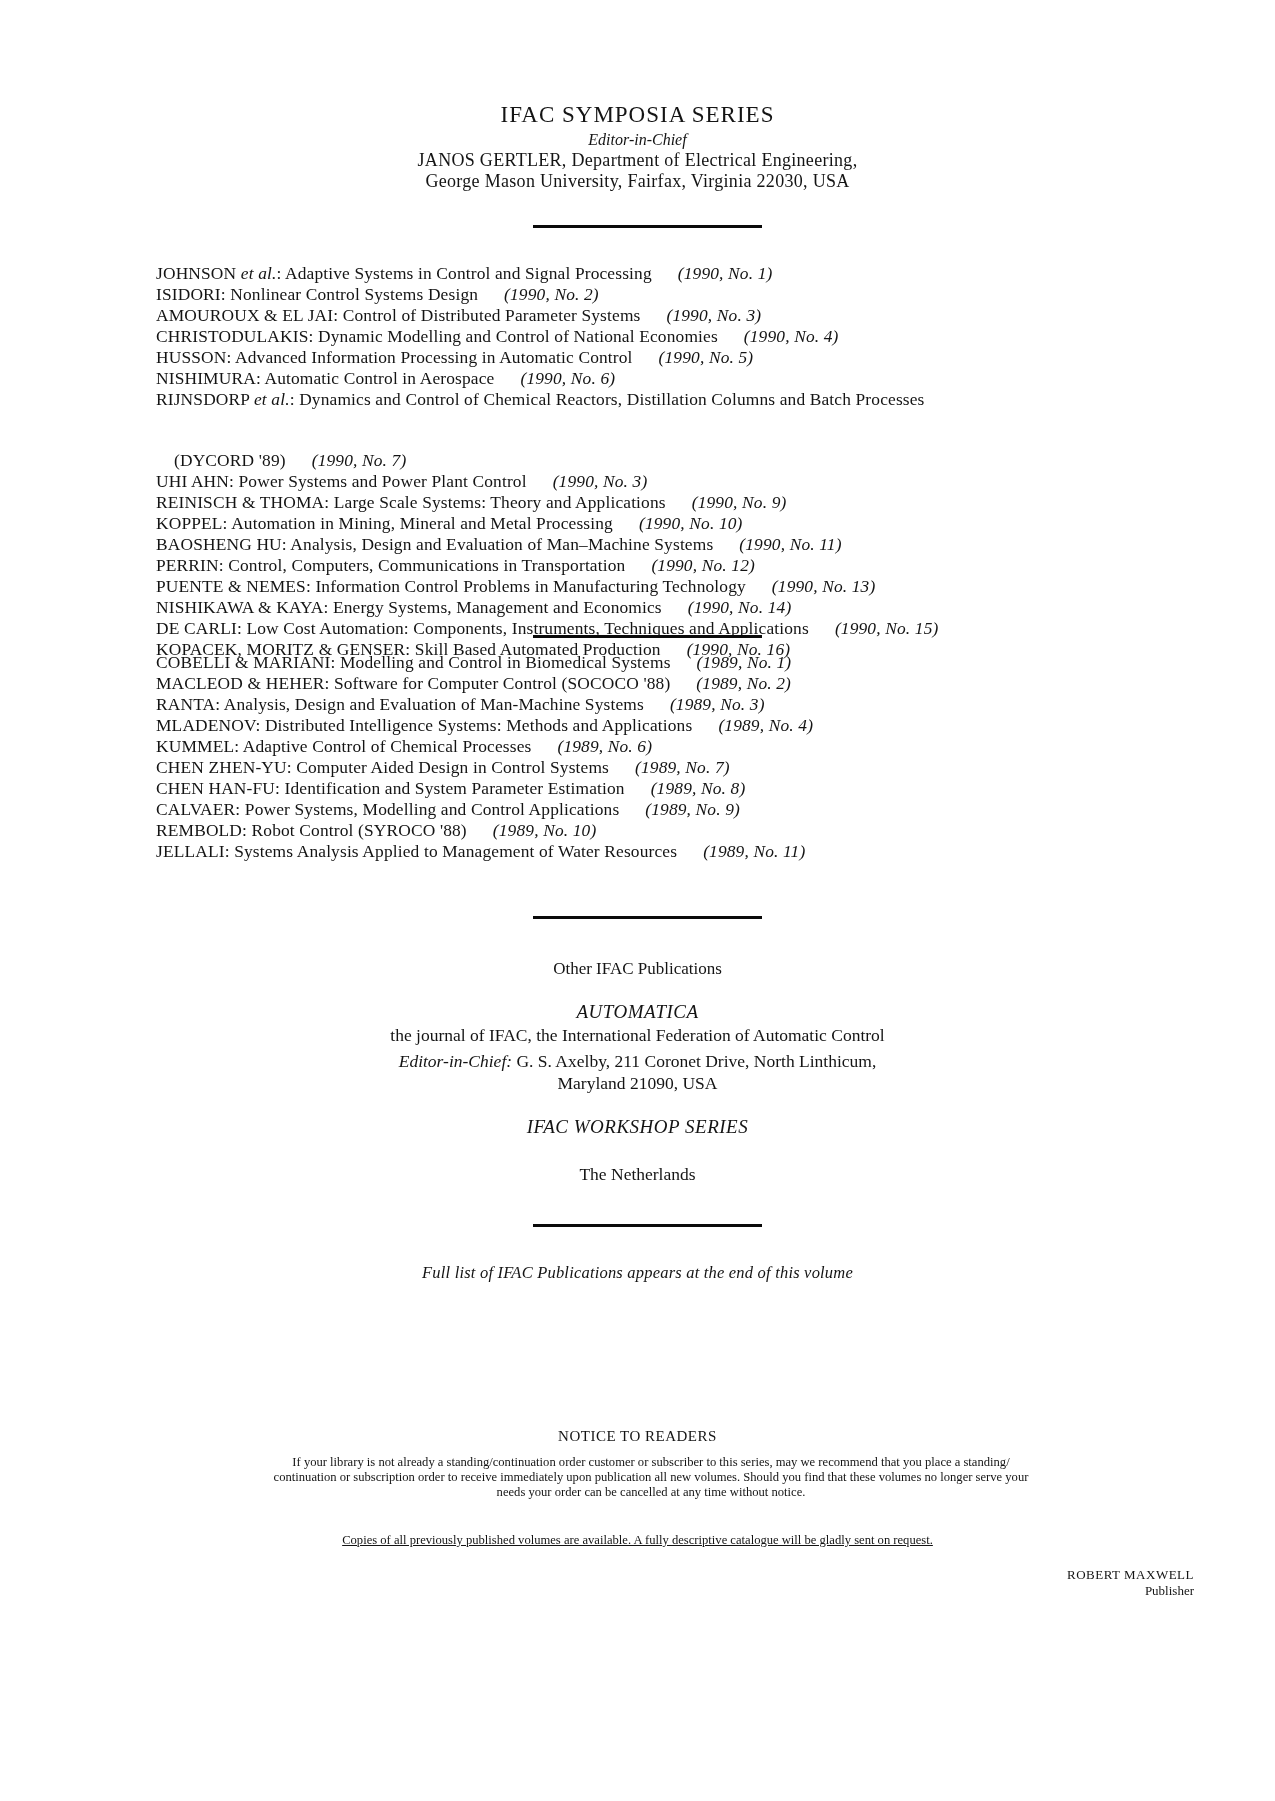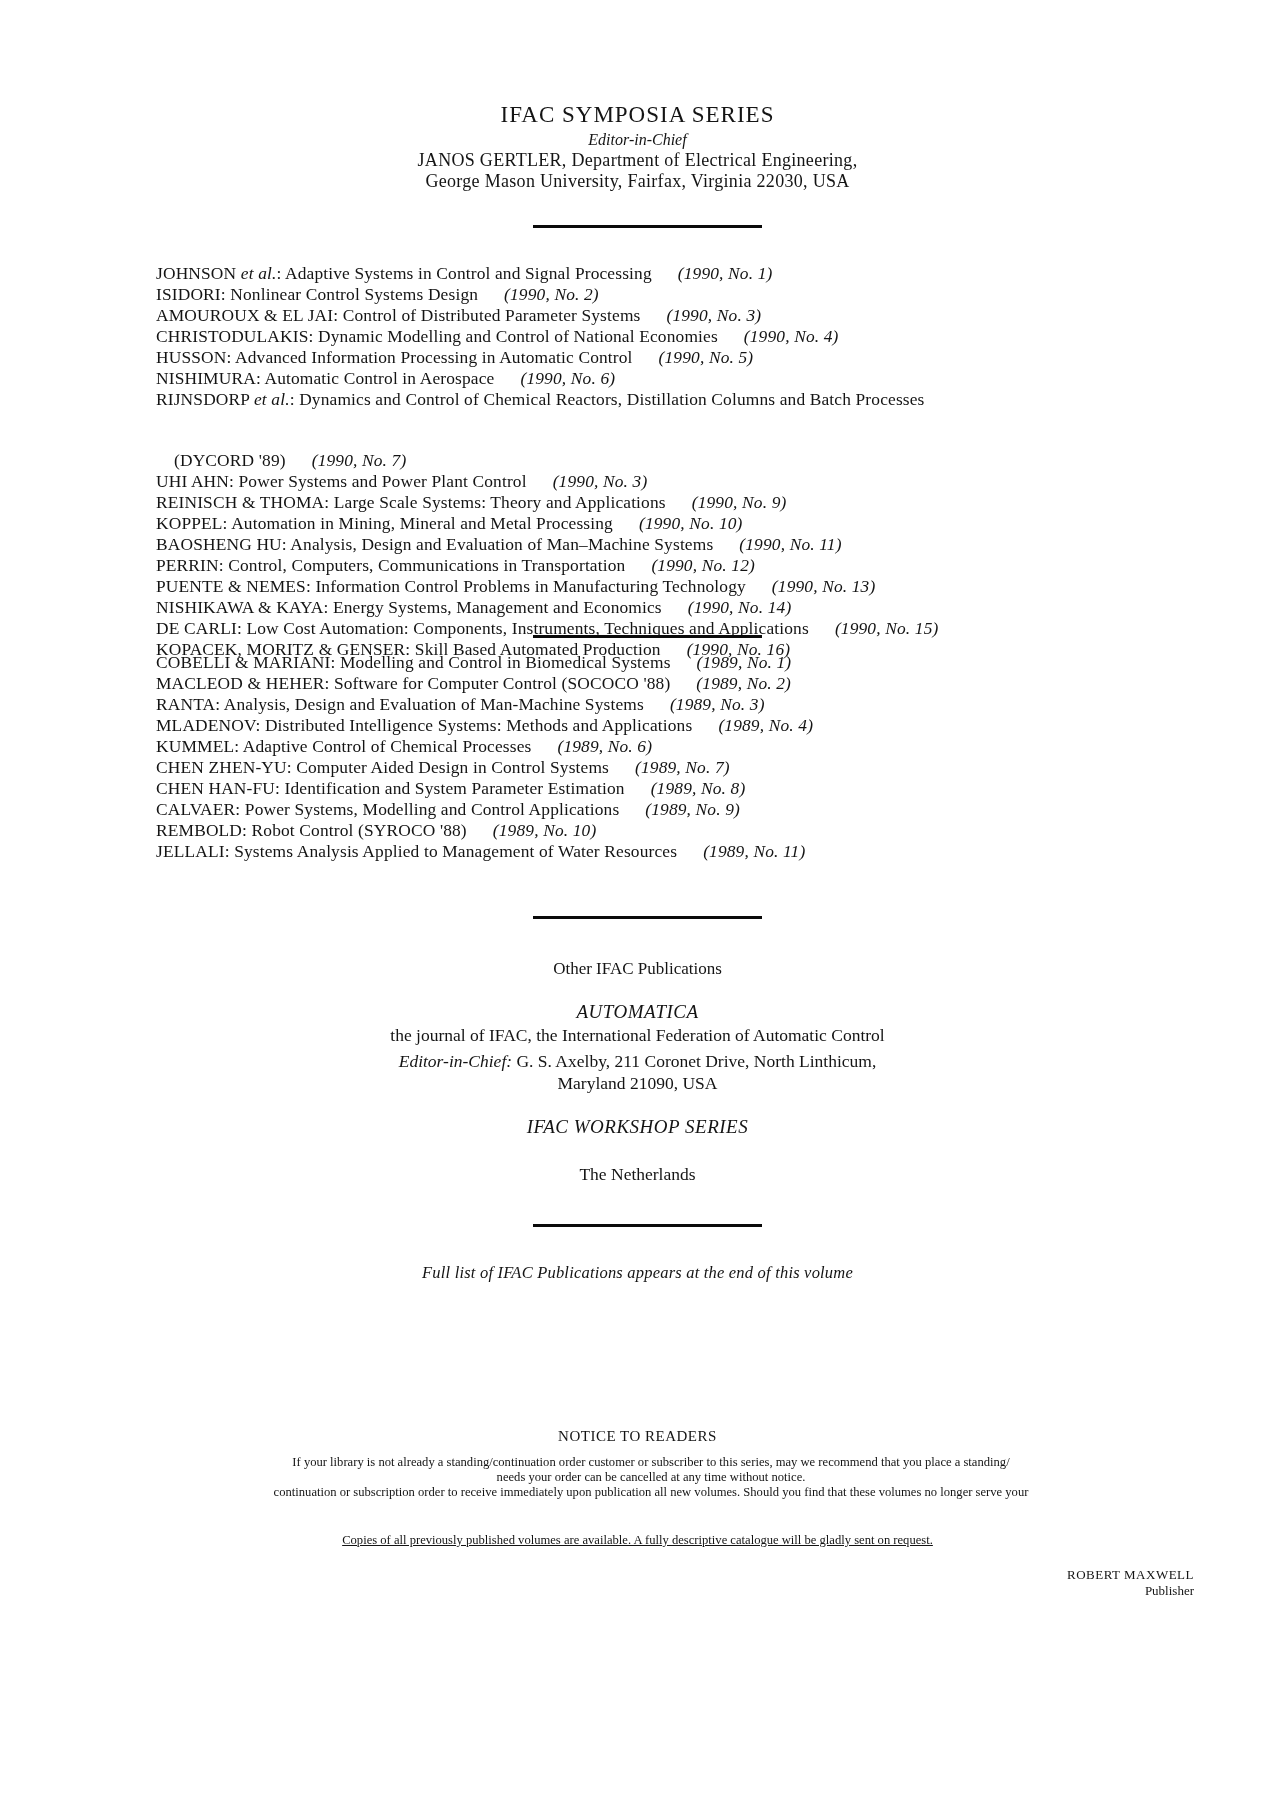"needs your order can be" span { order: before "continuation or subscription order to" -> after "continuation or subscription order to" }
